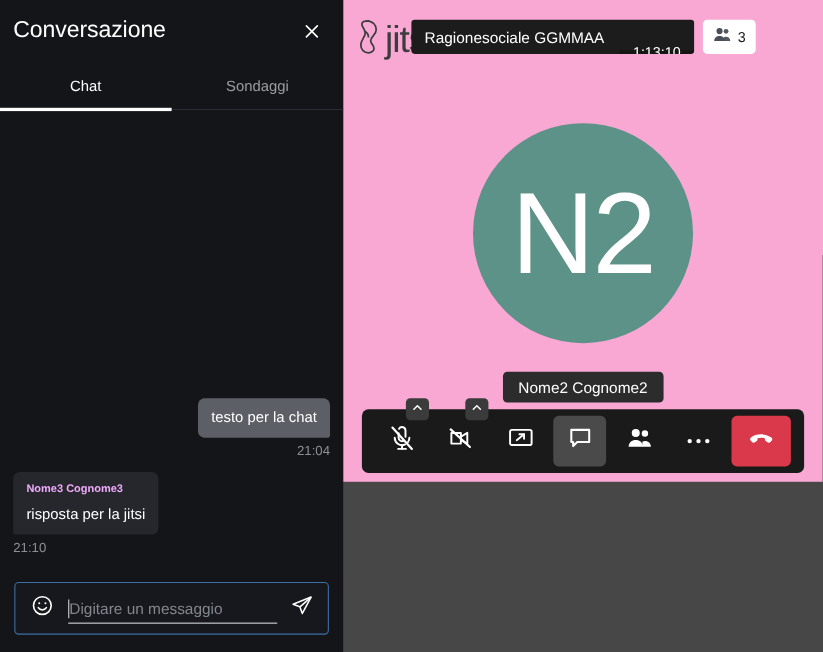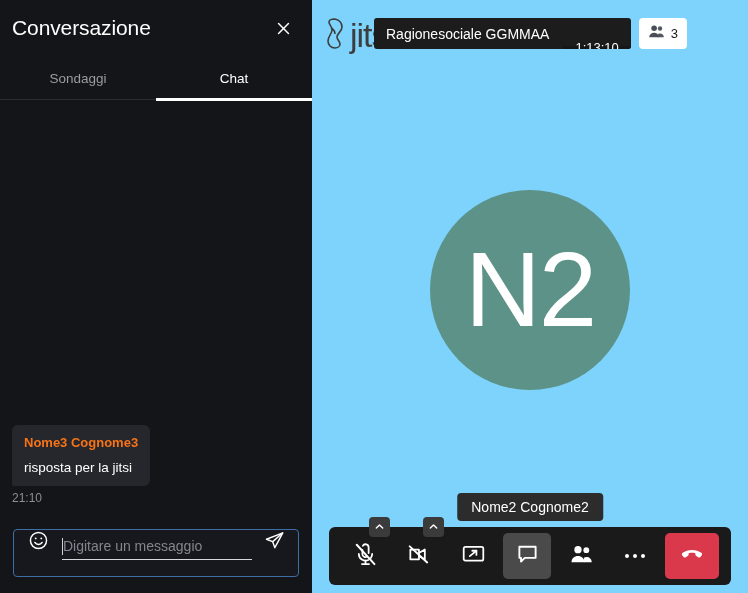"Ragionesociale GGMMAA" .video-area { background: #7dd3fc -> #f9a8d4; height: 593px -> 438px }
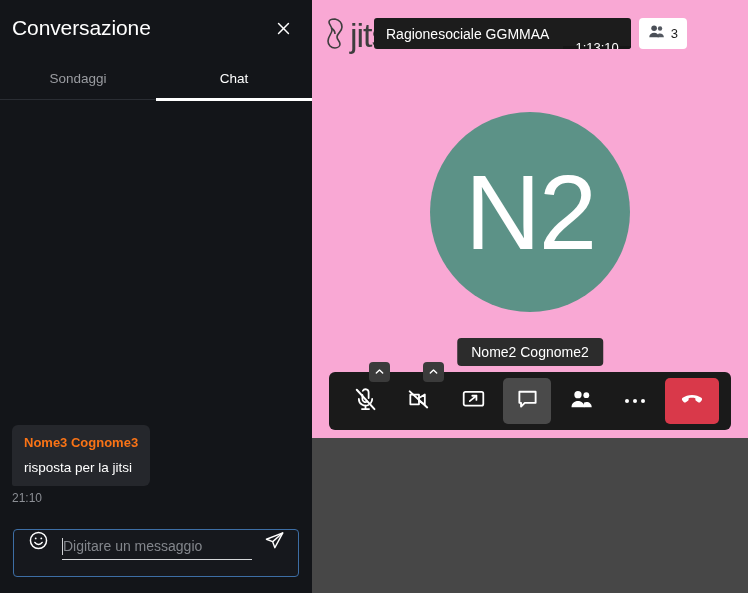"Sondaggi" div.chat-tab { order: before "Chat" -> after "Chat" }
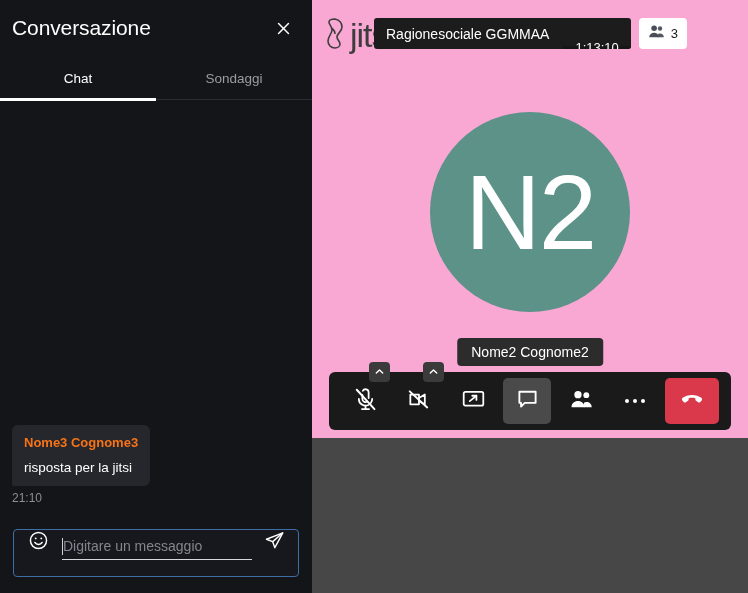"testo per la chat" div.msg-group { html: none -> <div> <div>testo per la chat</div> <div>21:04</div> </div> }
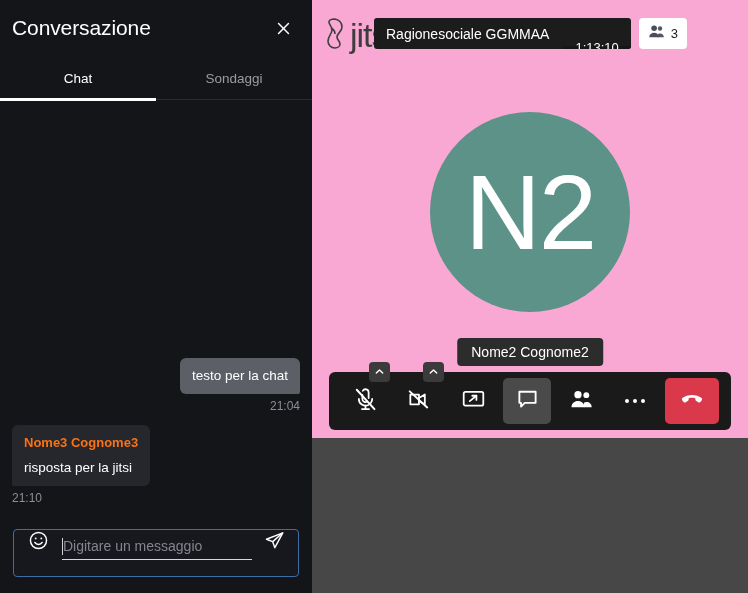"Nome3 Cognome3" .sender { color: #f97316 -> #f0abfc; font-size: 13px -> 10px }
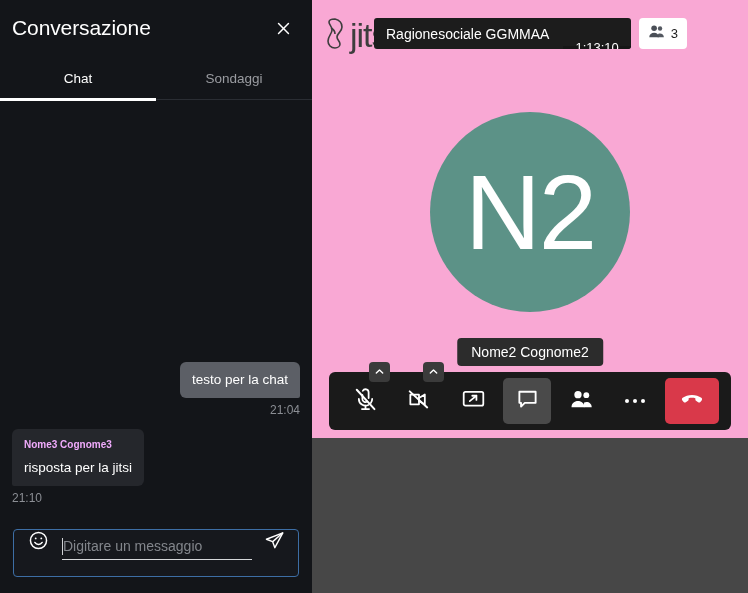"Digitare un messaggio" .chat-input-box { align-items: flex-start -> center }
